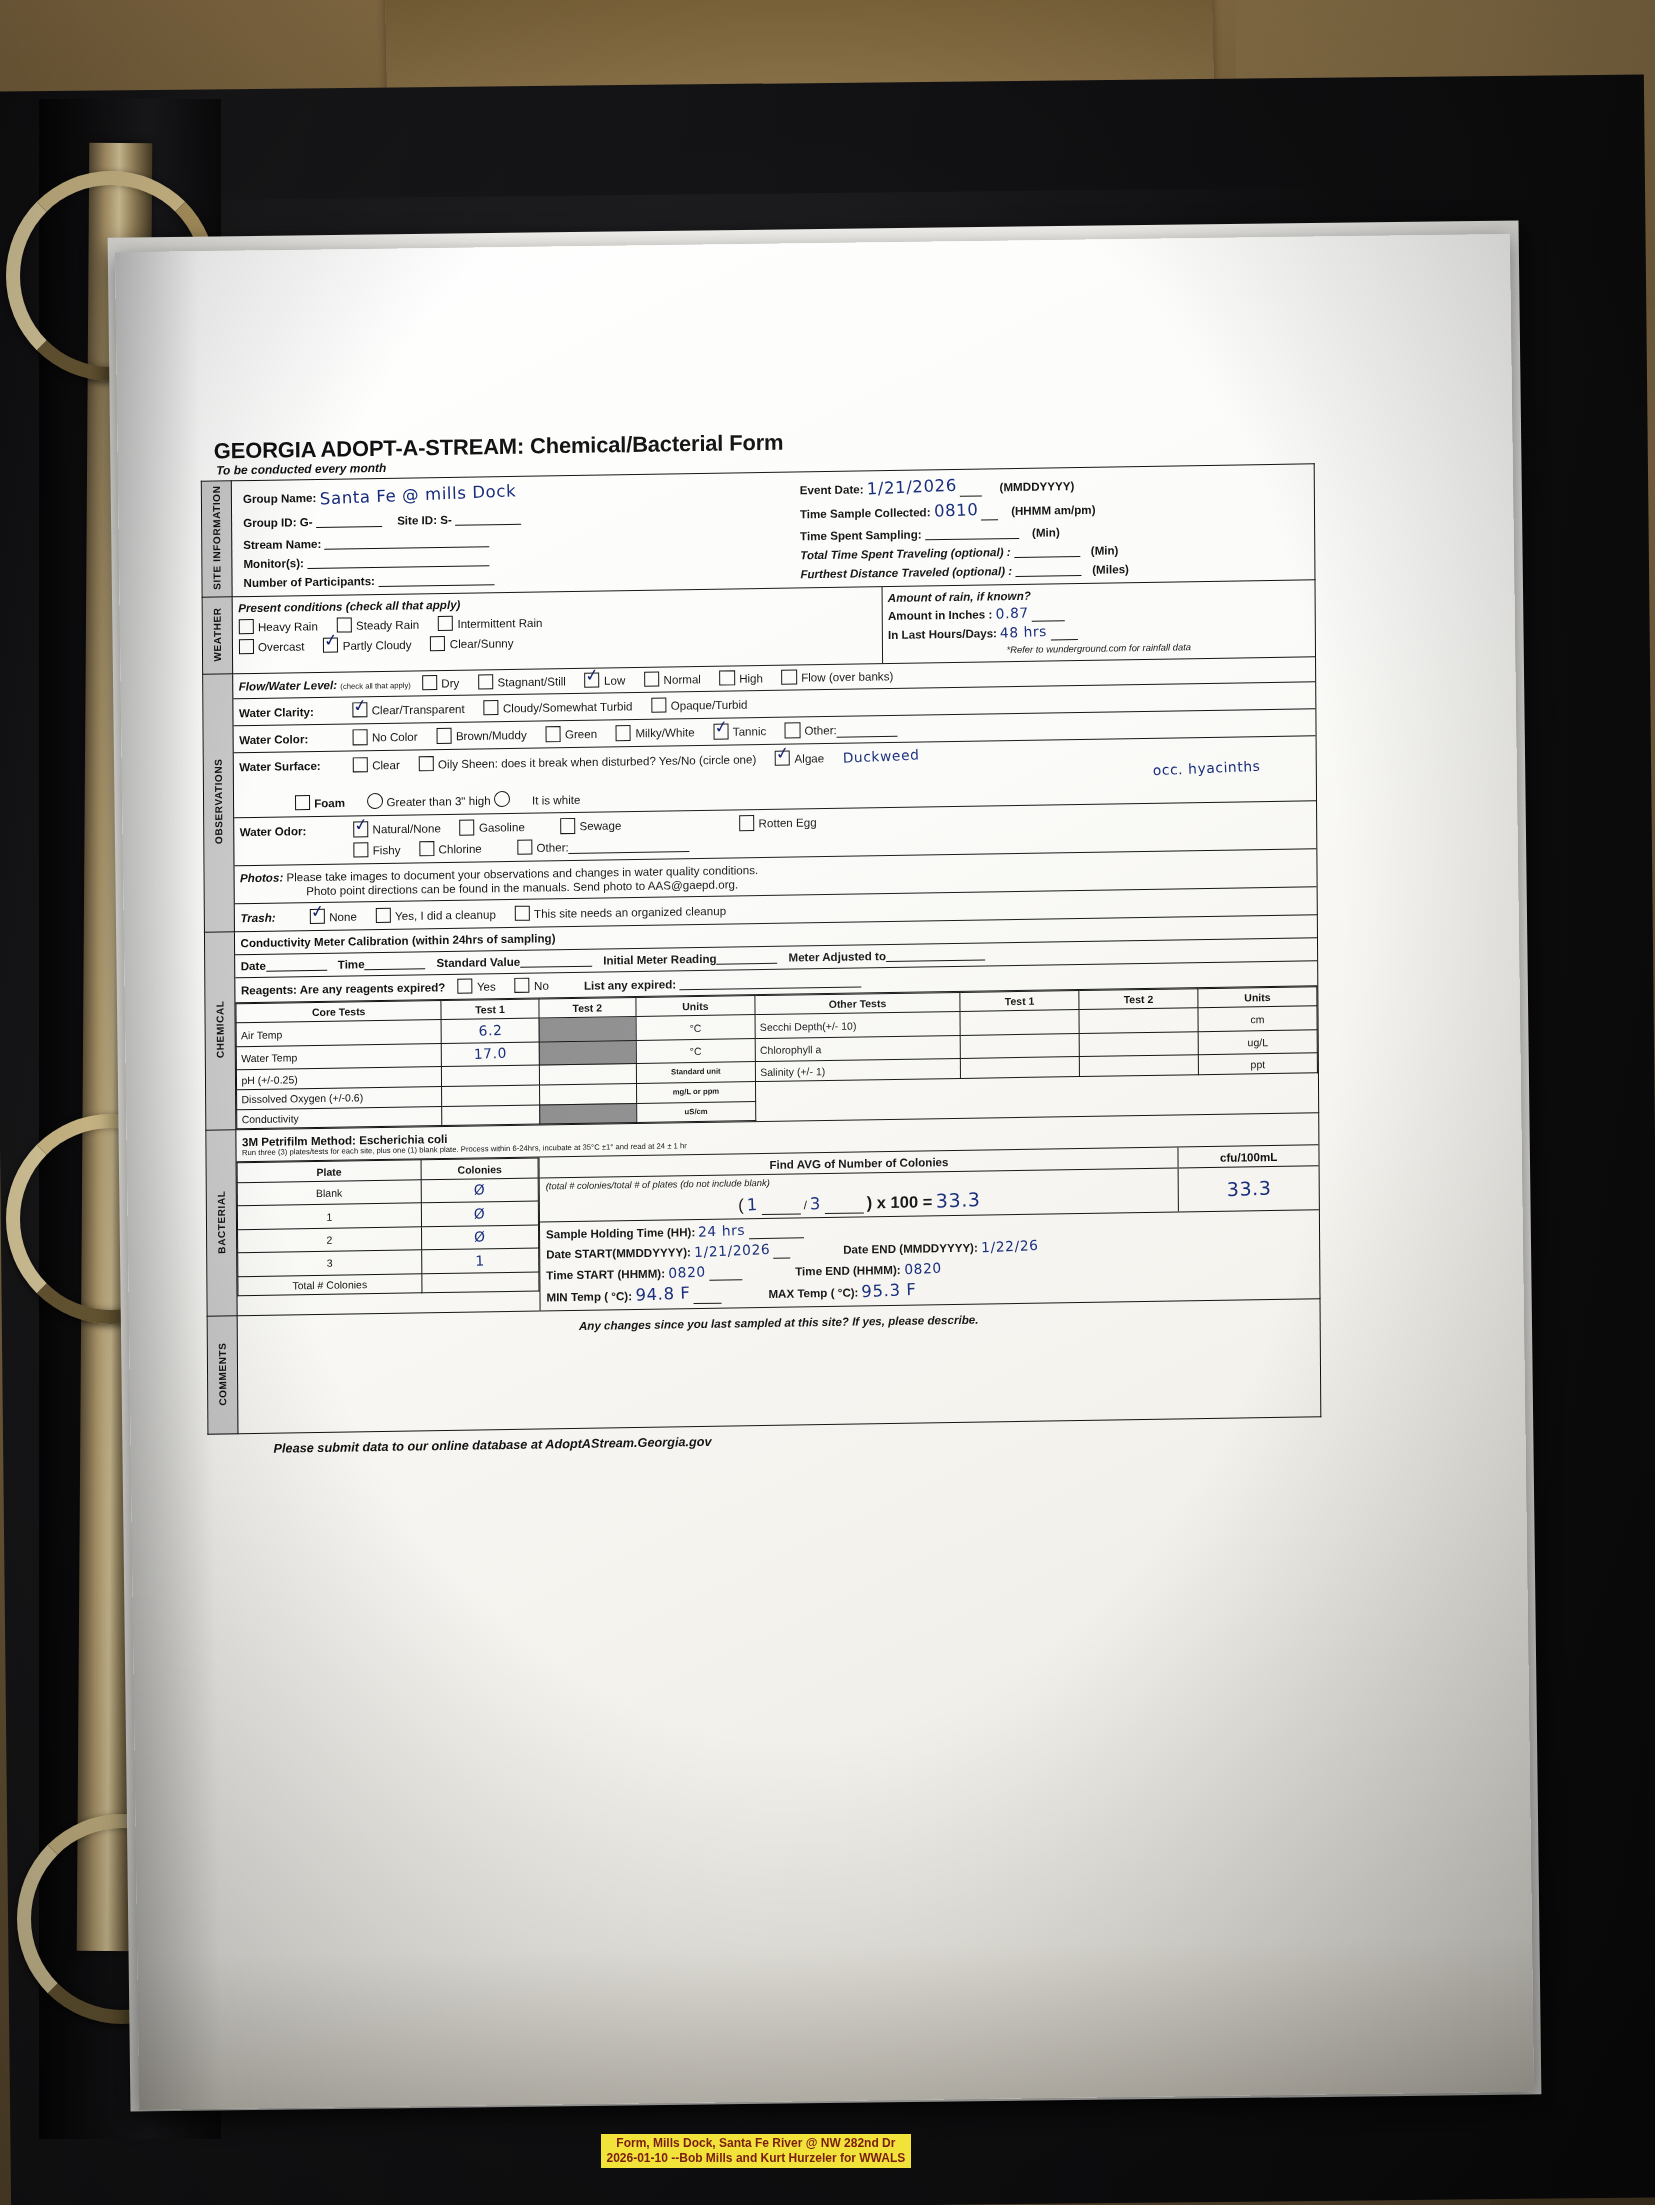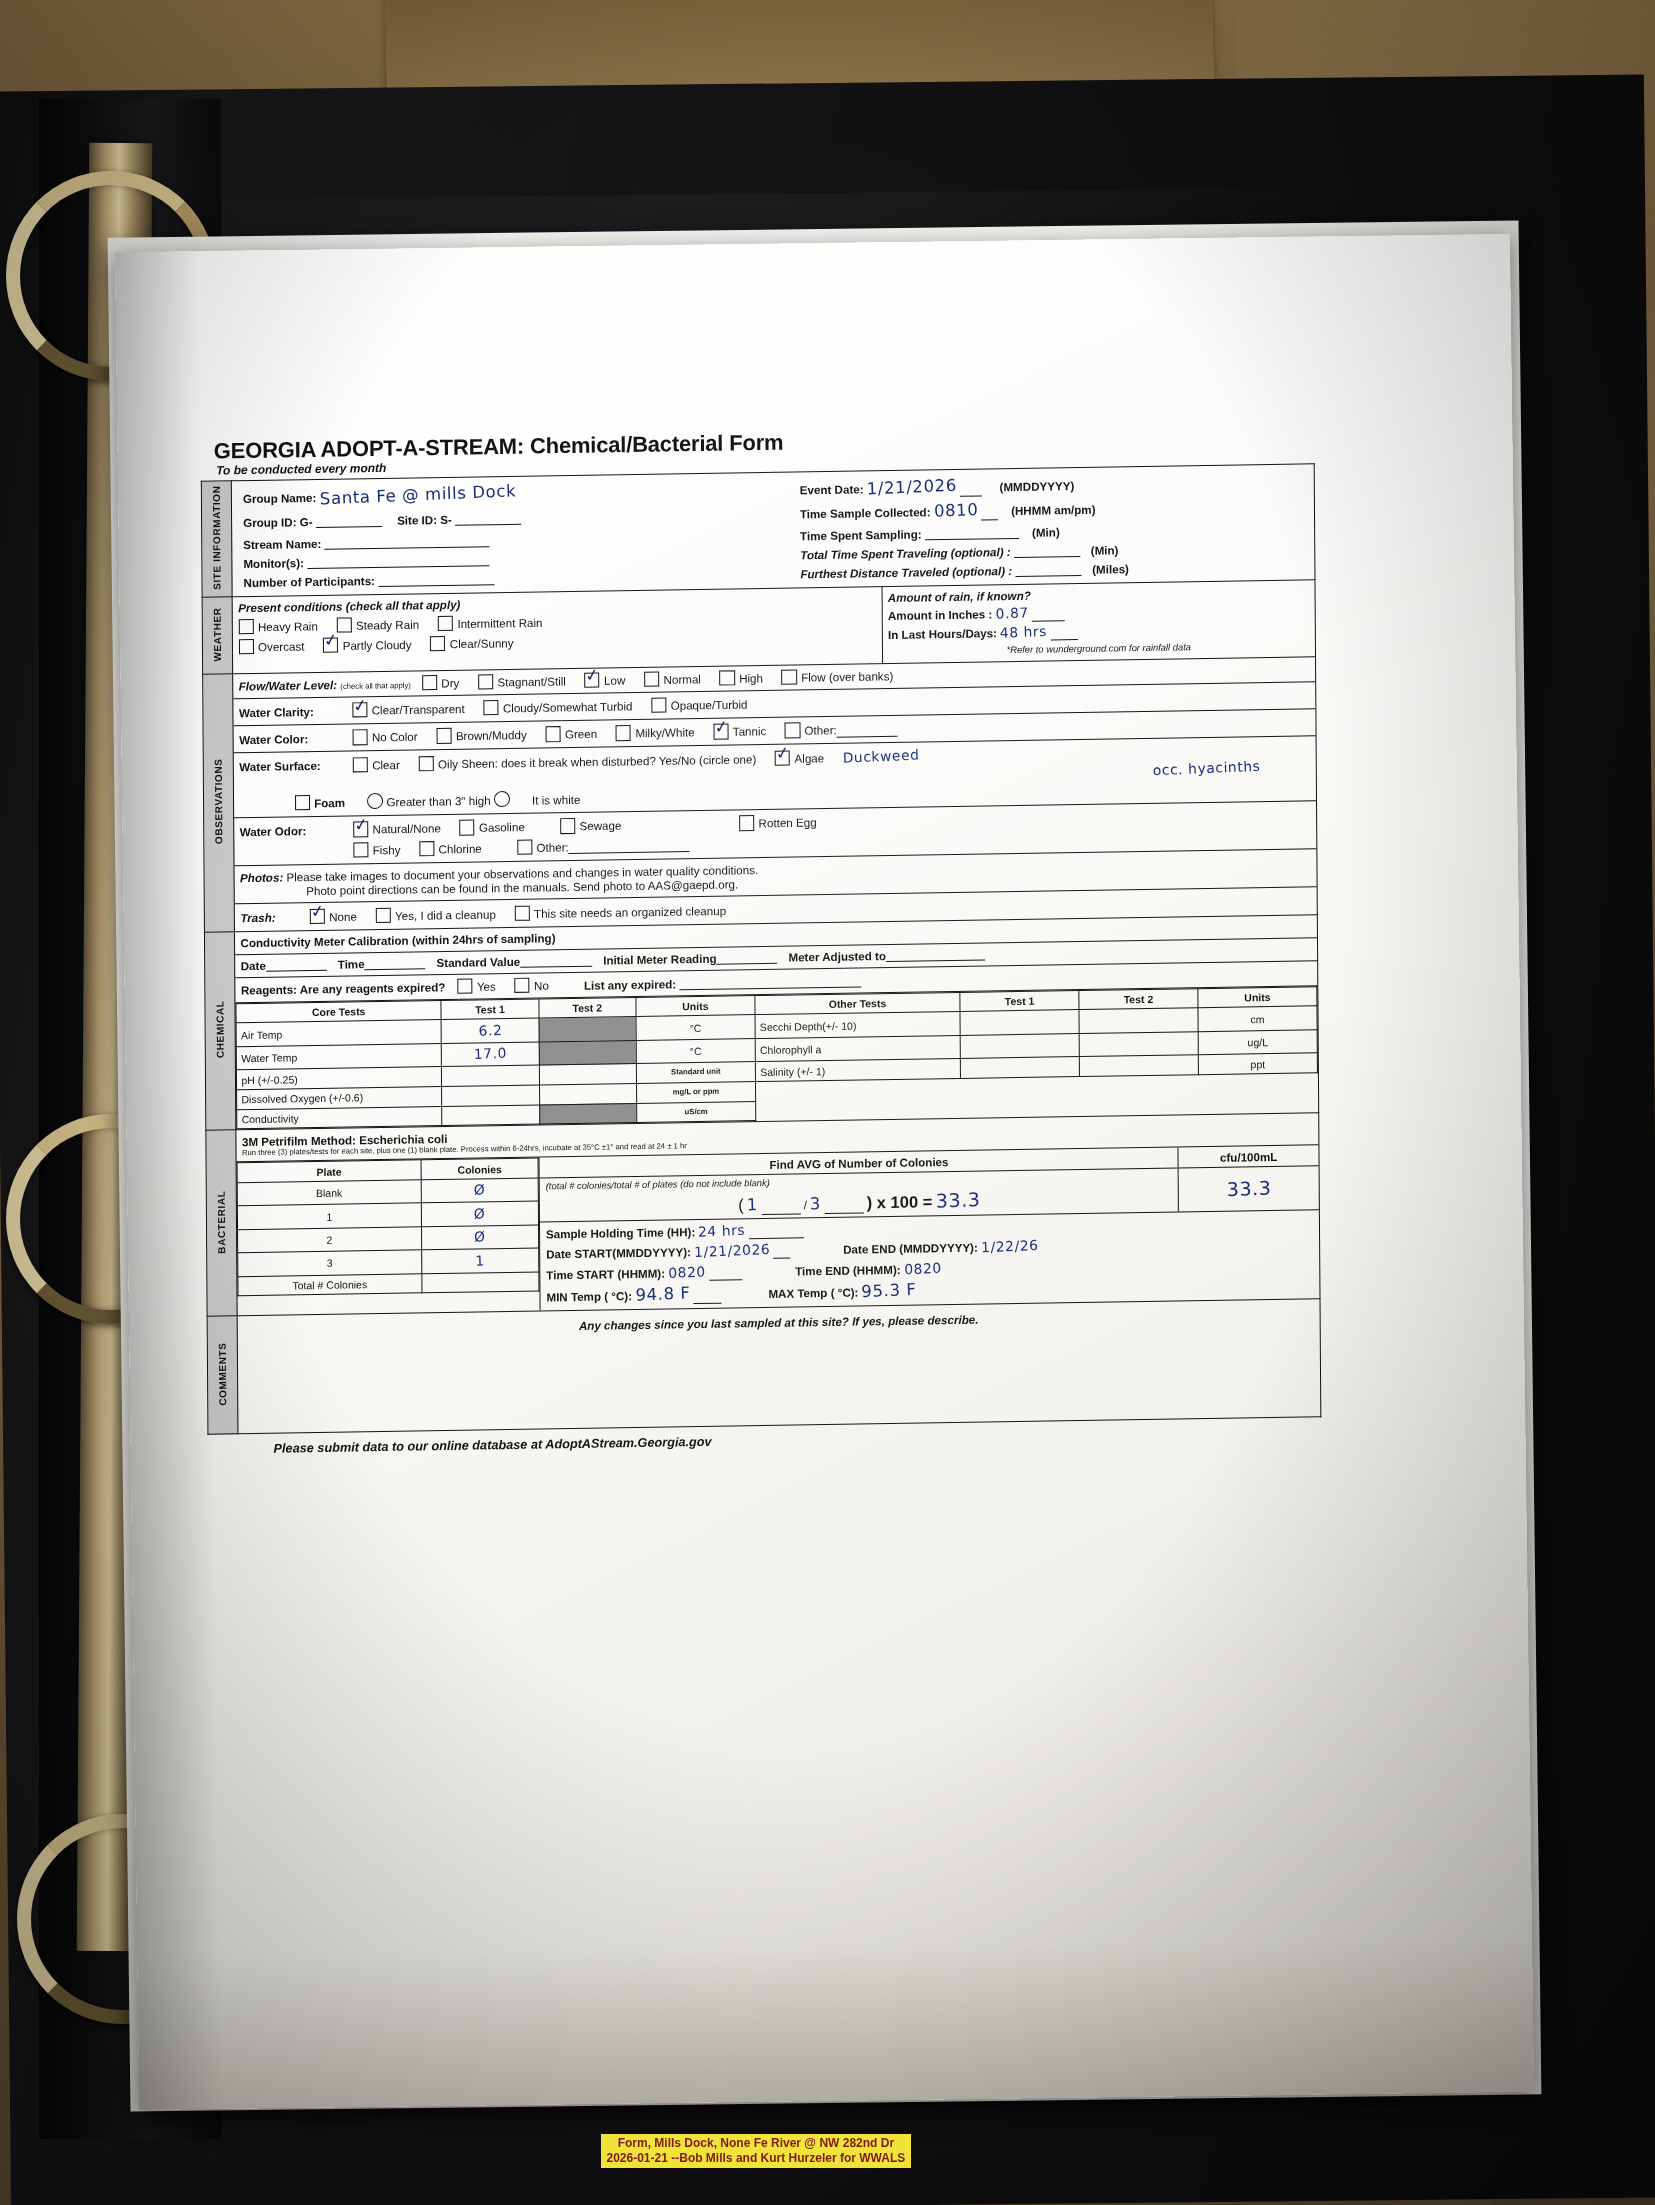"Form, Mills Dock, None Fe" div { text: None -> Santa }
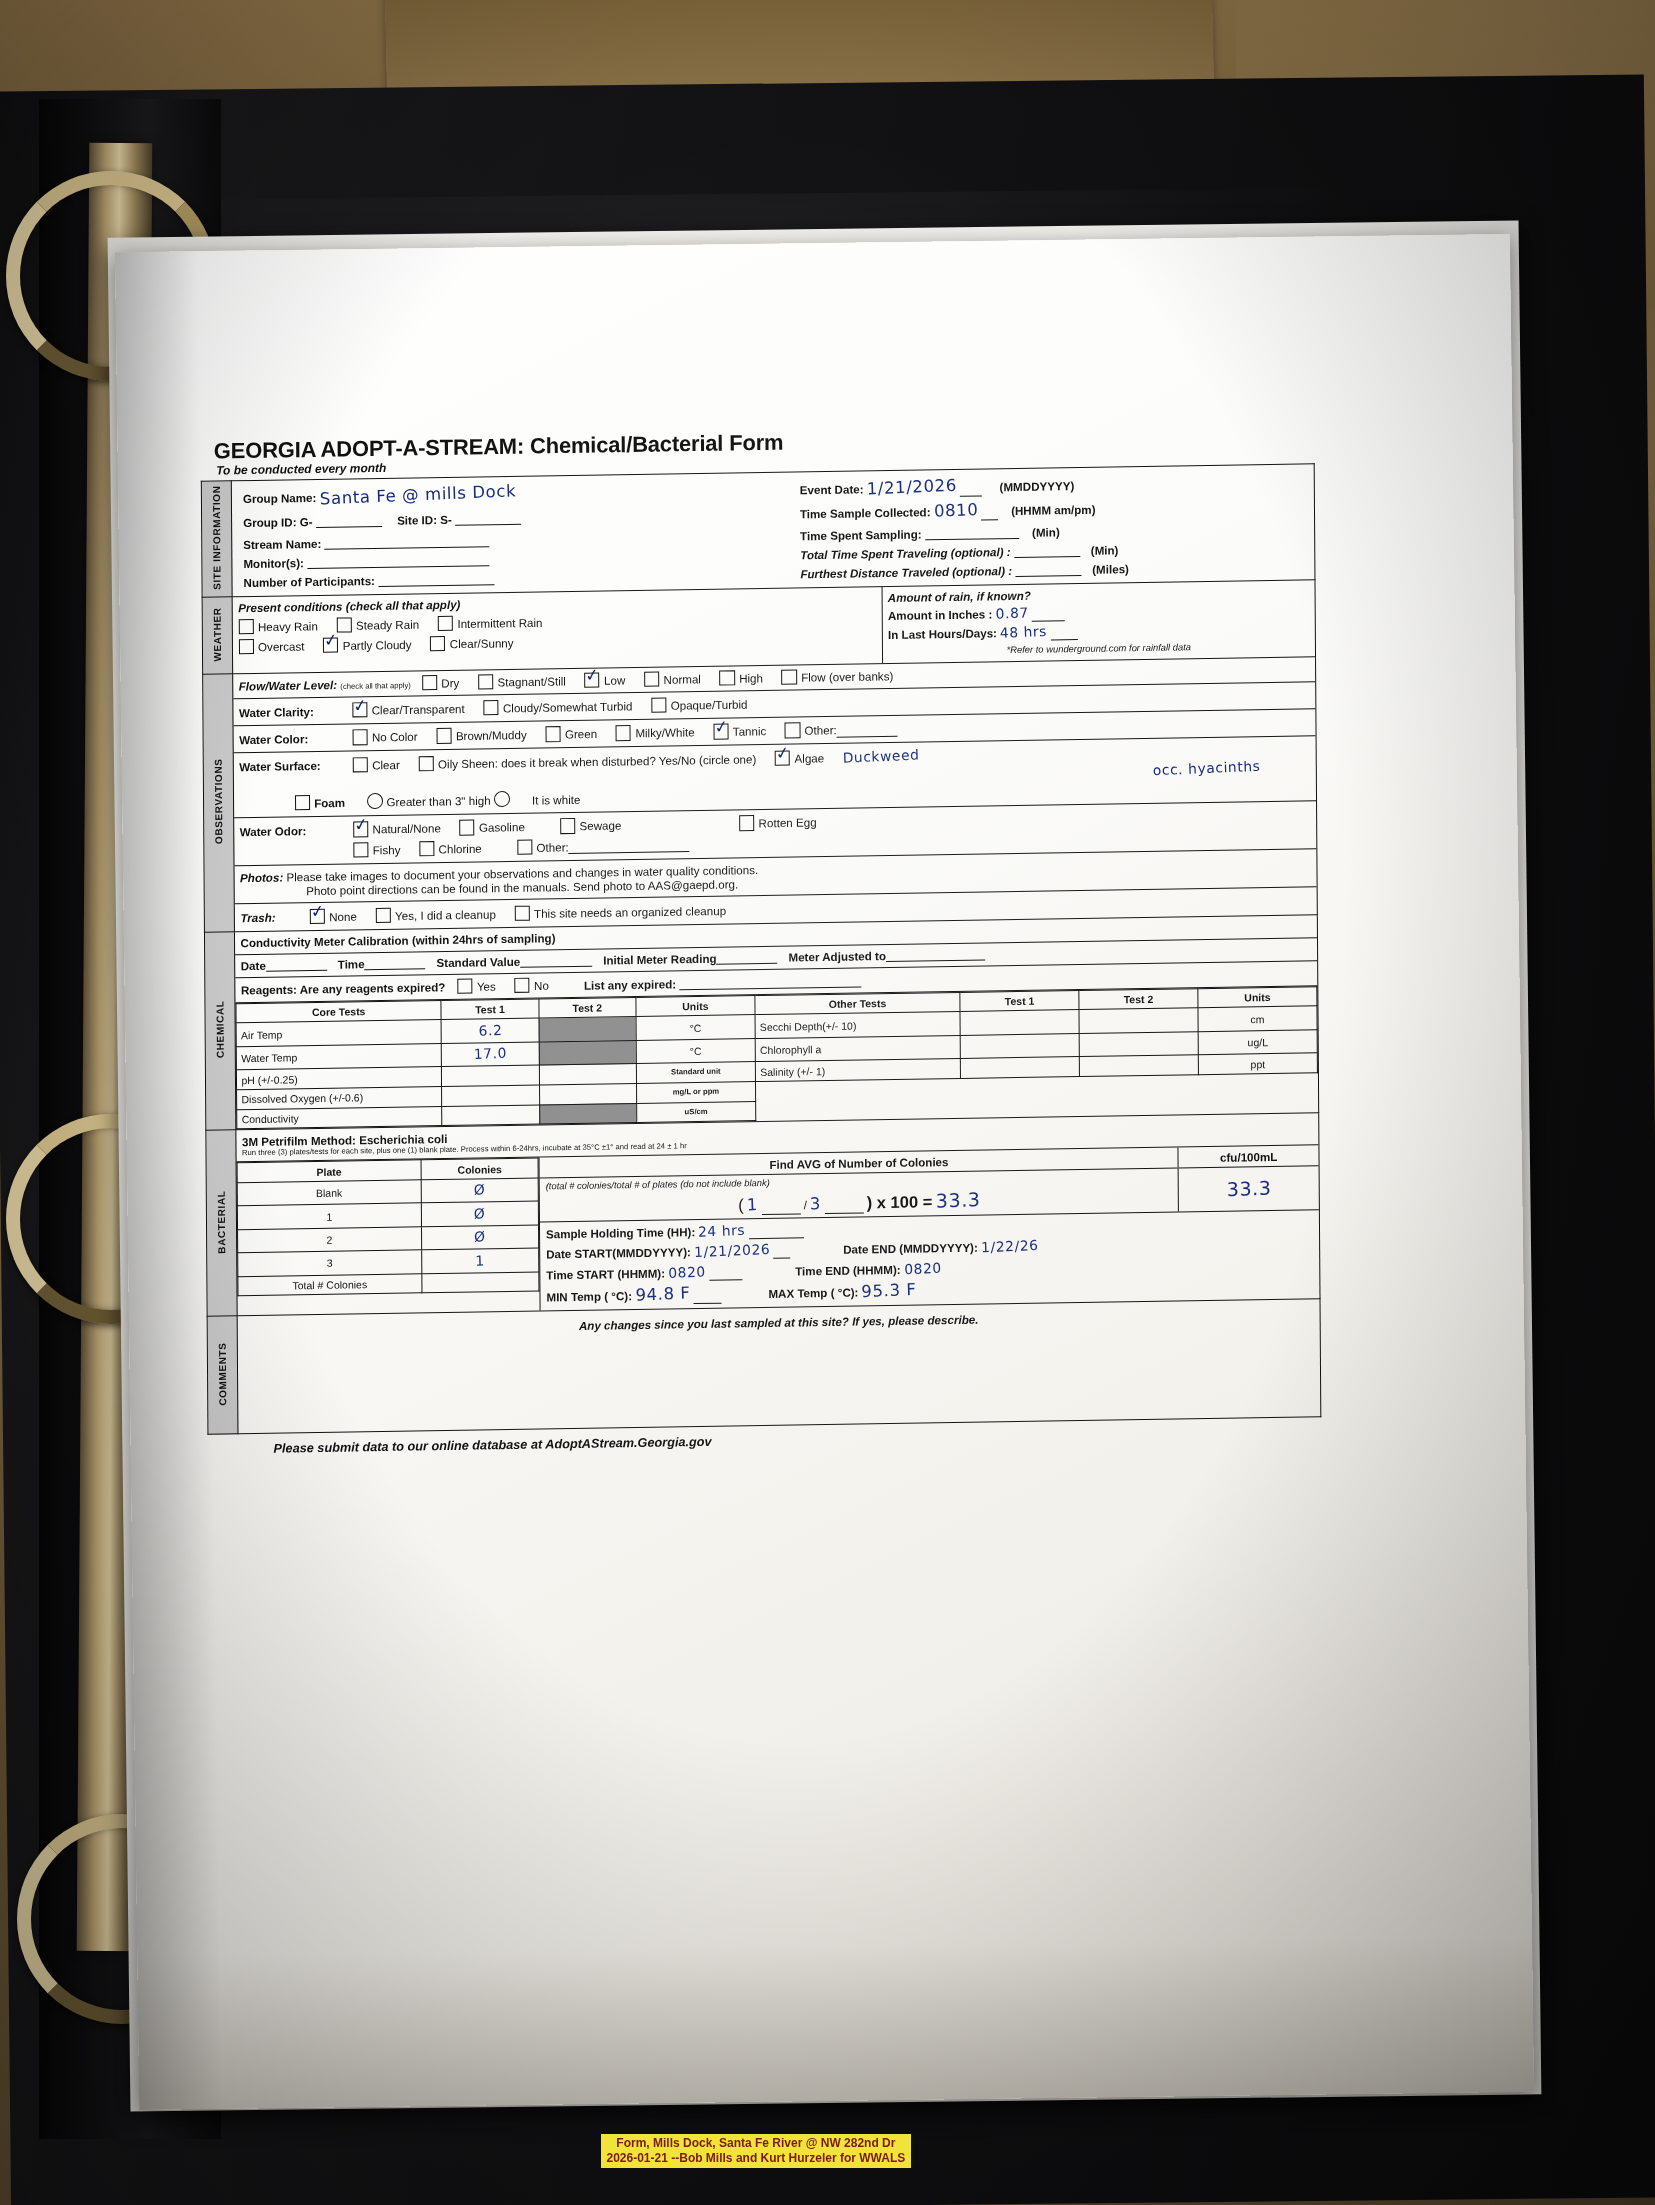"2026-01-21 --Bob Mills and Kurt" div { text: 2026-01-21 -> 2026-01-10 }
